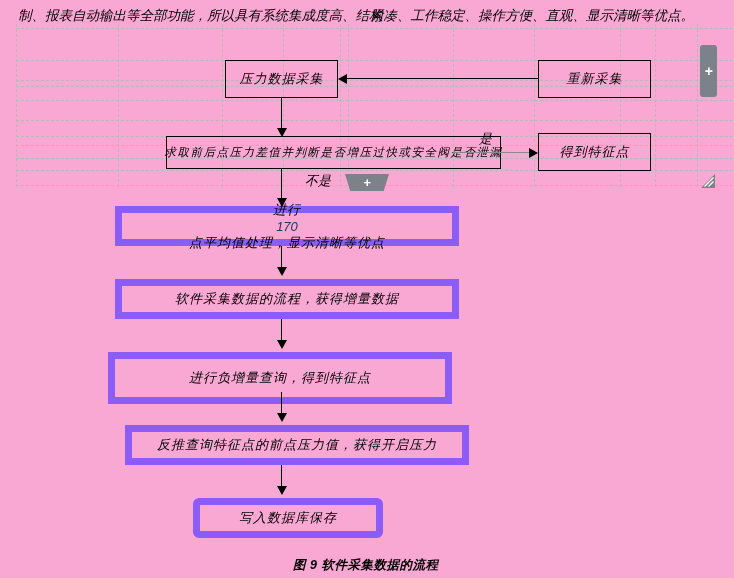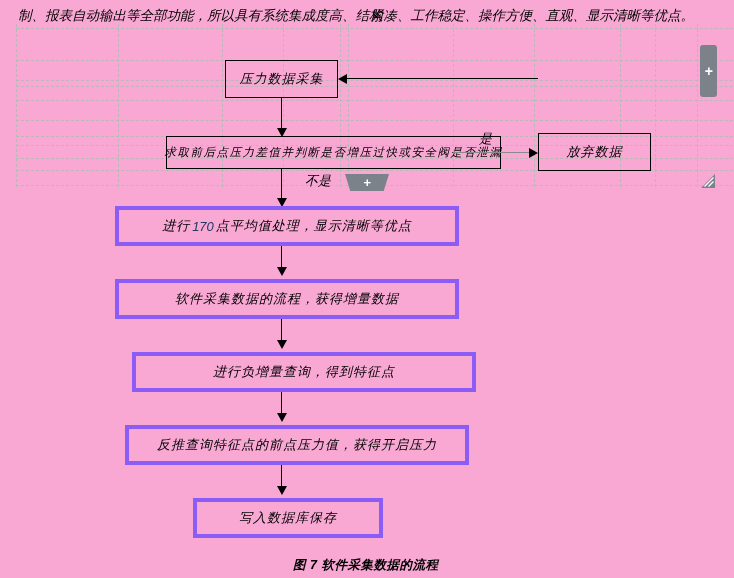"重新采集" div.fc-box { html: none -> <div>重新采集</div> }
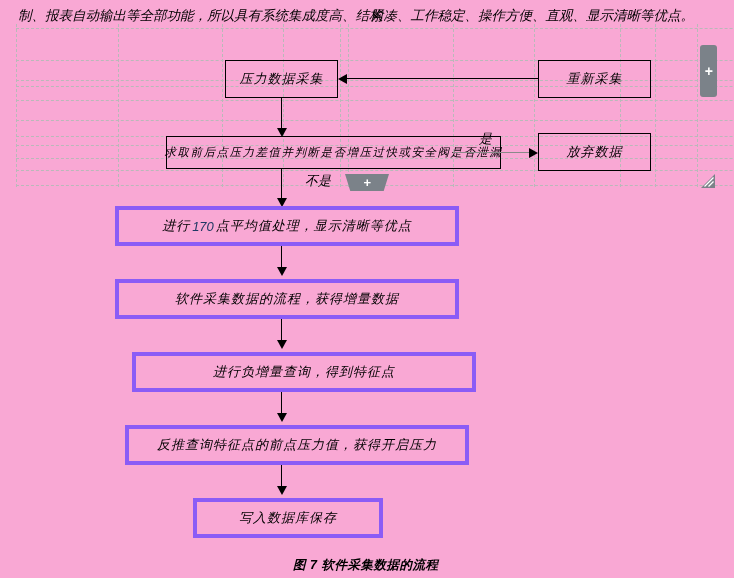"放弃数据" div.fc-box { text: 放弃数据 -> 得到特征点 }
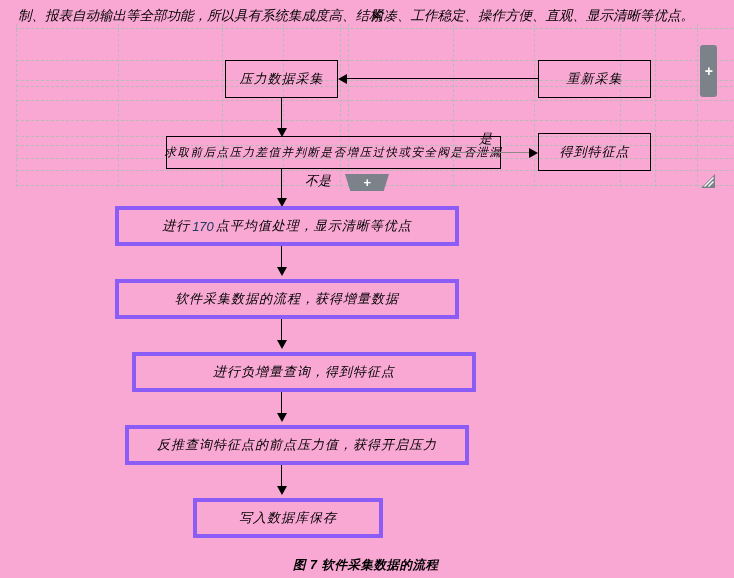"进行" .fc-box.thin { border: 4px solid #8b5cf6 -> 7px solid #8b5cf6; flex-direction: none -> column }
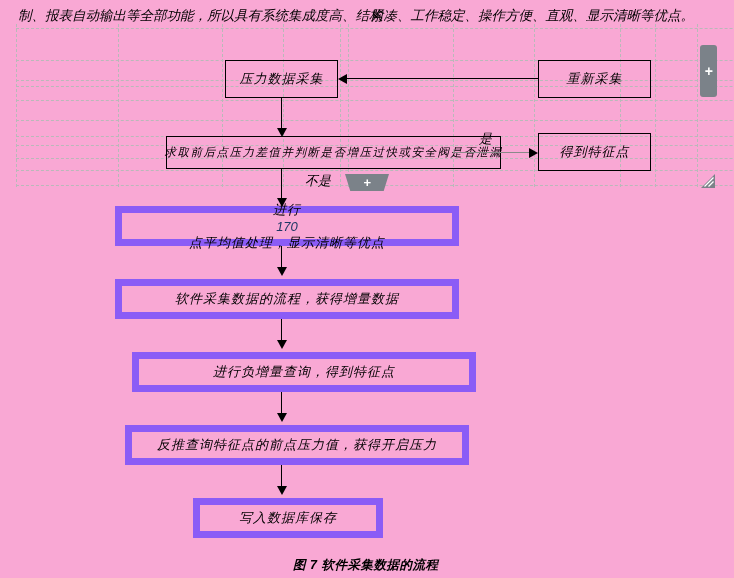"进行负增量查询，得到特征点" div.fc-box { height: 40px -> 52px; left: 132px -> 108px }
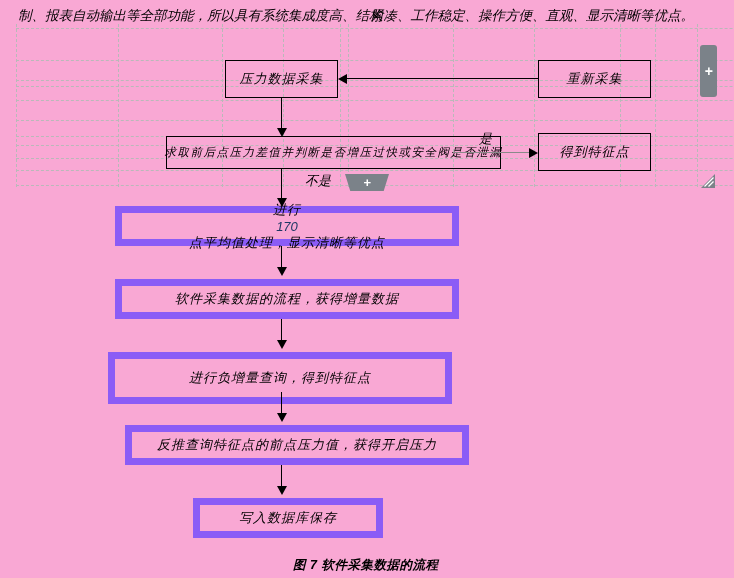"写入数据库保存" div.fc-box { border-radius: none -> 6px }
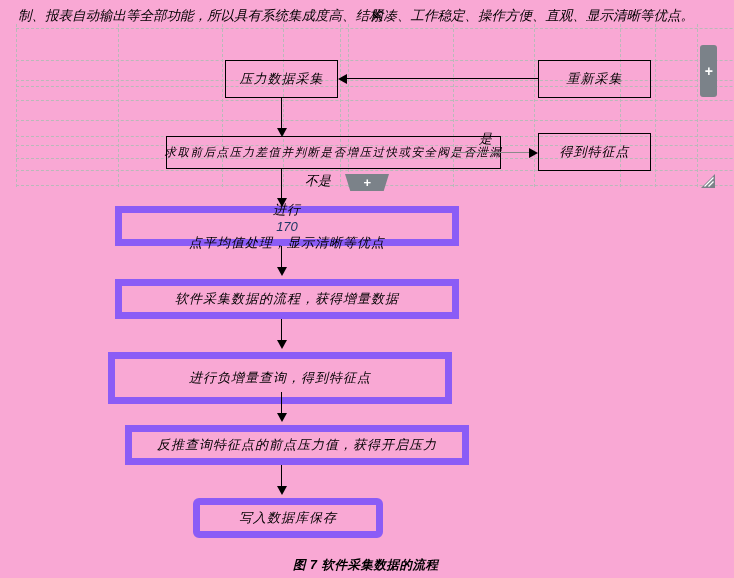"图 7 软件采集数据的流程" div.caption { text: 7 -> 9 }
